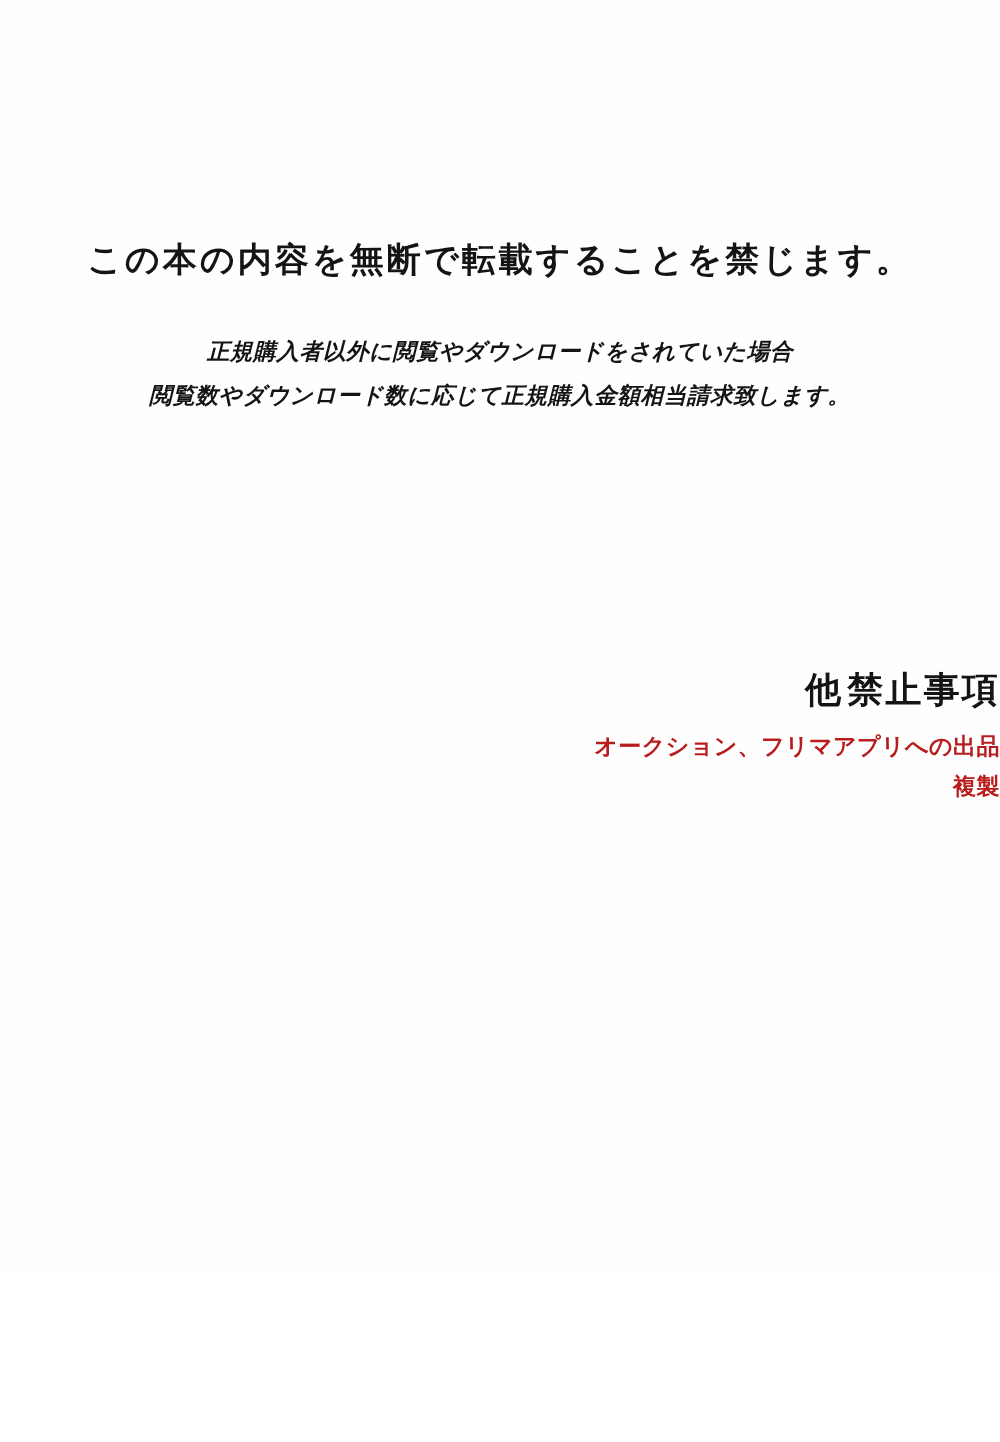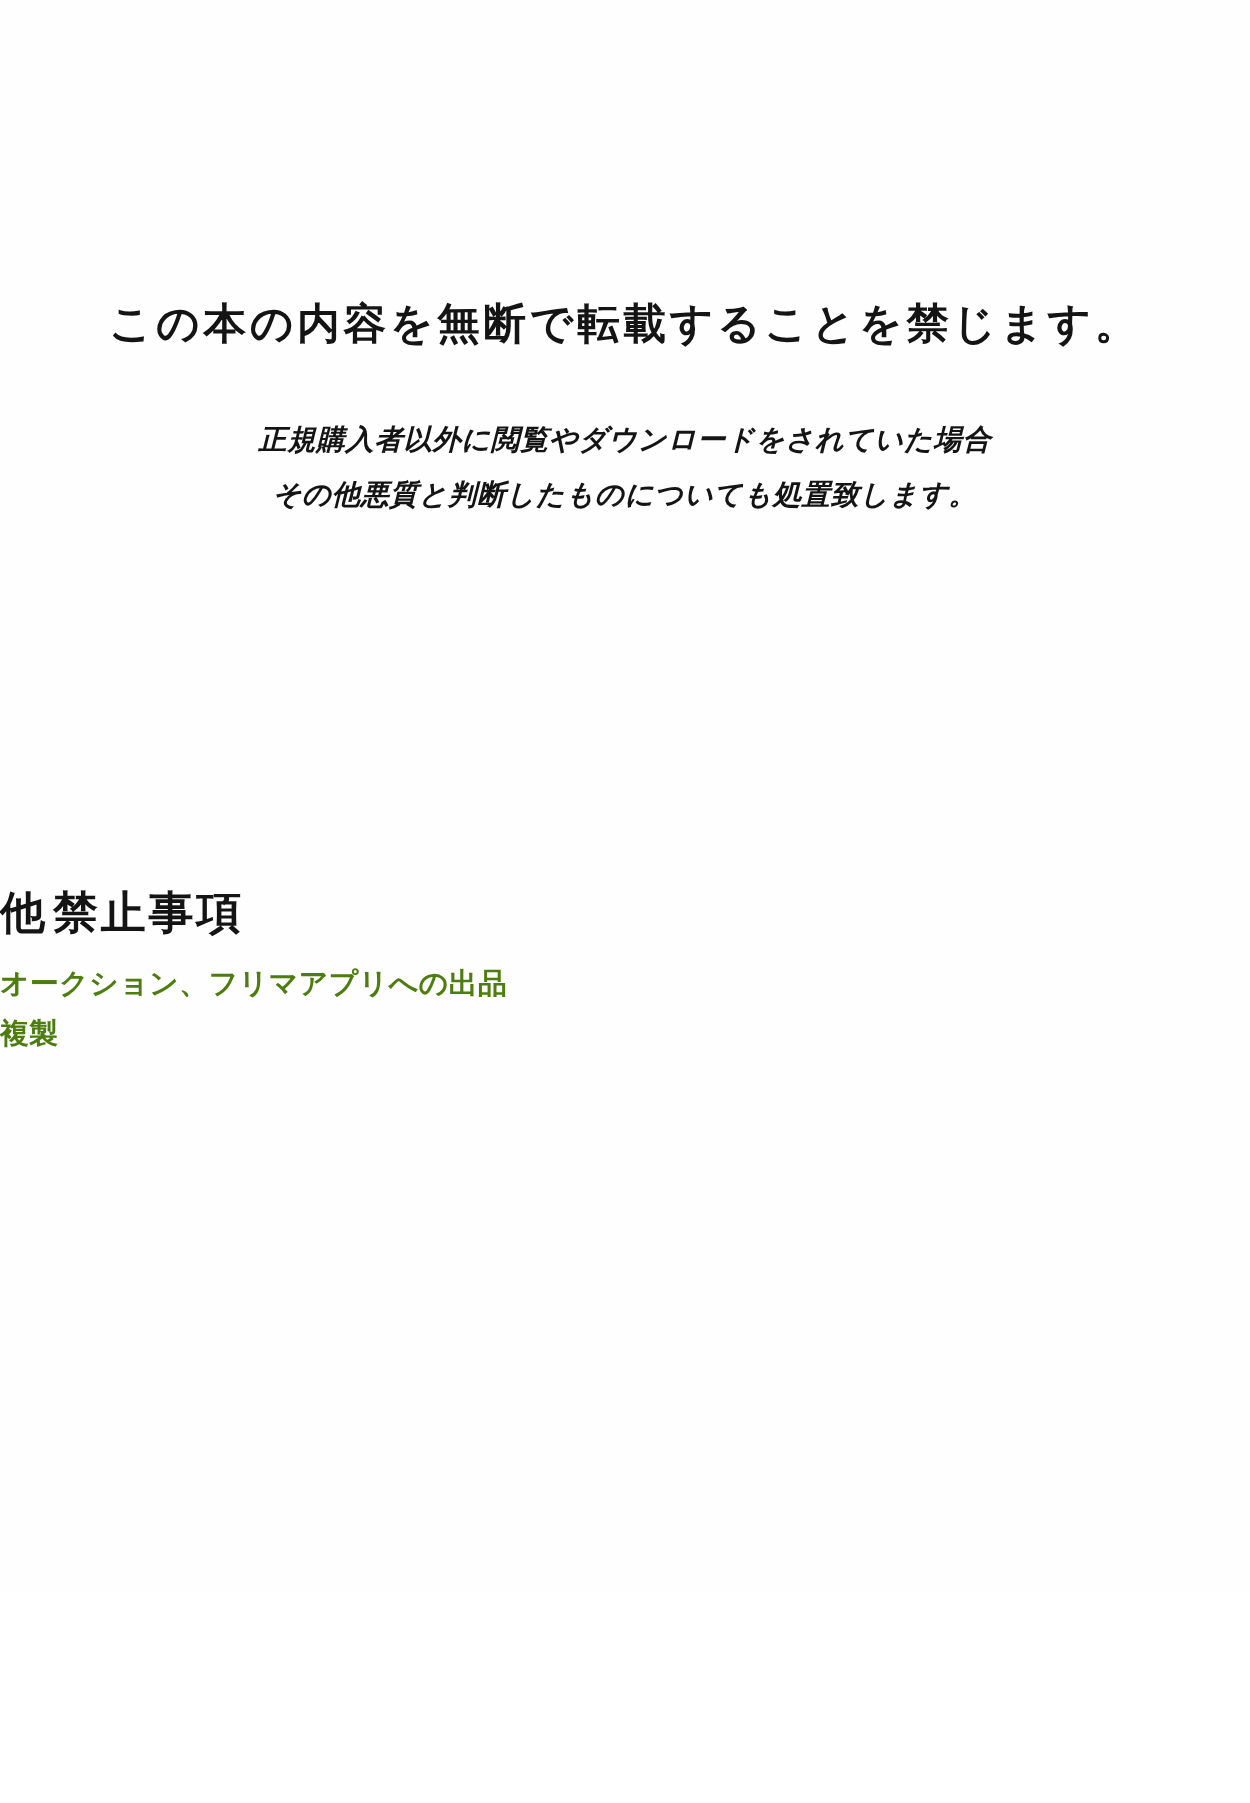"閲覧数やダウンロード数に応じて正規購入金額相当請求致します。" span.notice-line { html: none -> <span>閲覧数やダウンロード数に応じて正規購入金額相当請求致します。</span> }
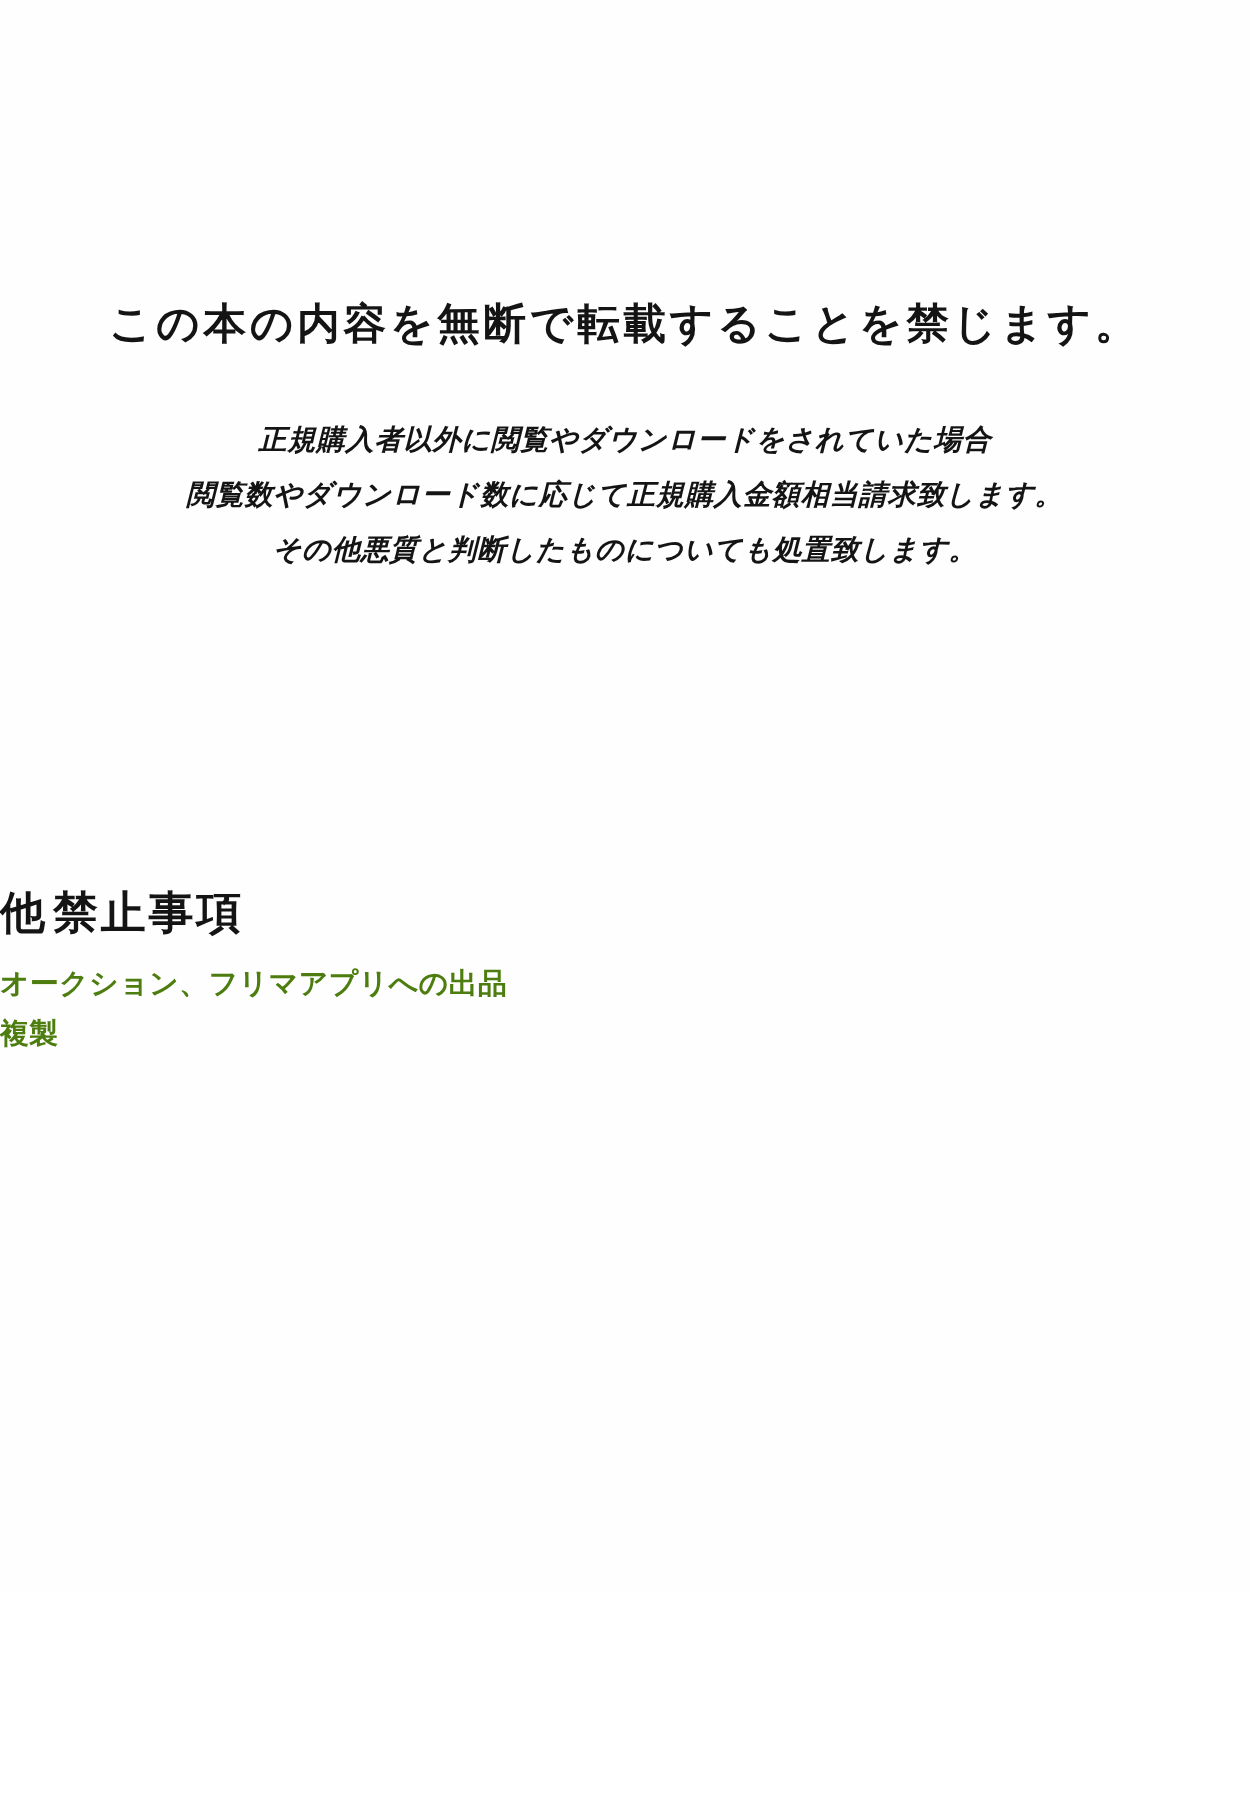"その他悪質と判断したものについても処置致します。" span.notice-line { html: <span>その他悪質と判断したものについても処置致します。</span> -> none }
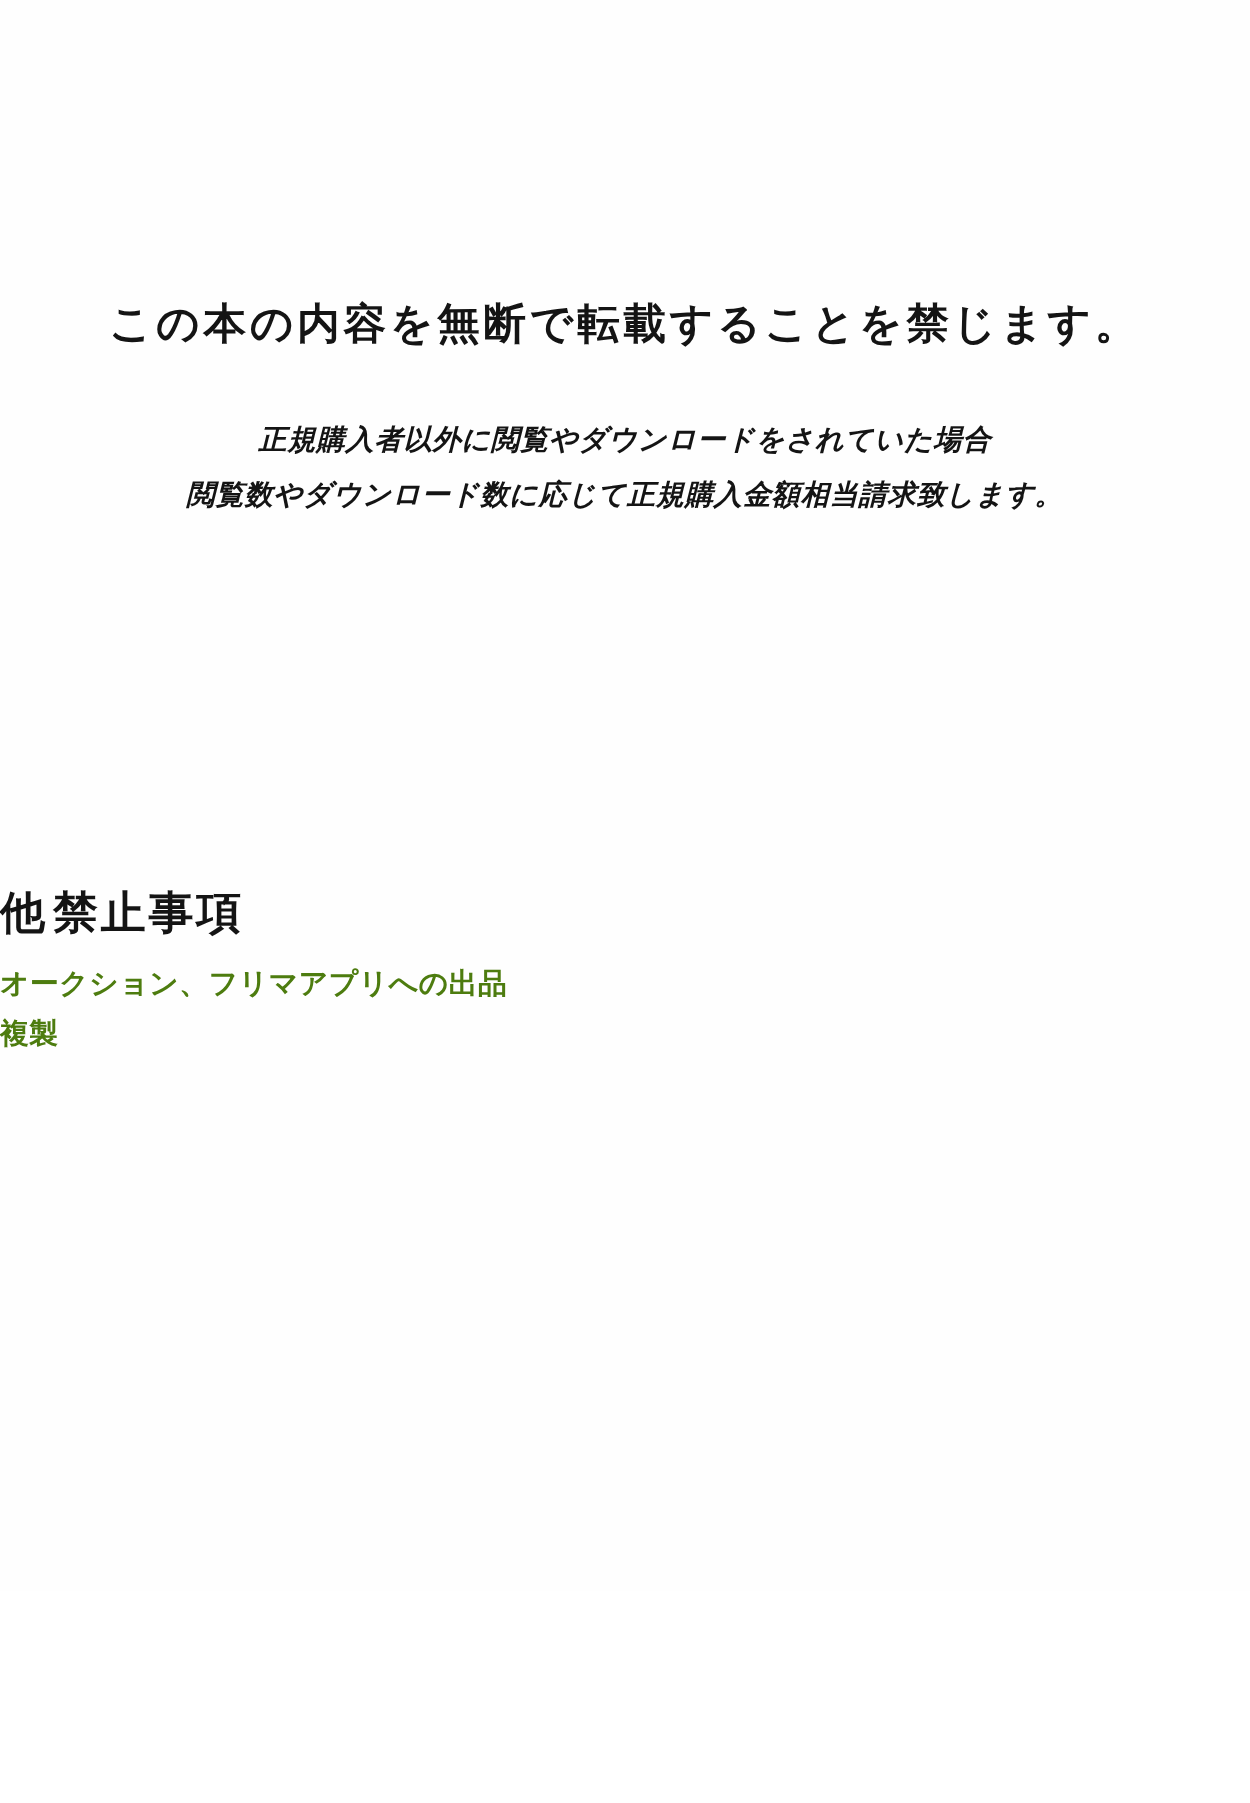"他禁止事項" .prohibit-block { text-align: left -> right; top: 708px -> 668px }
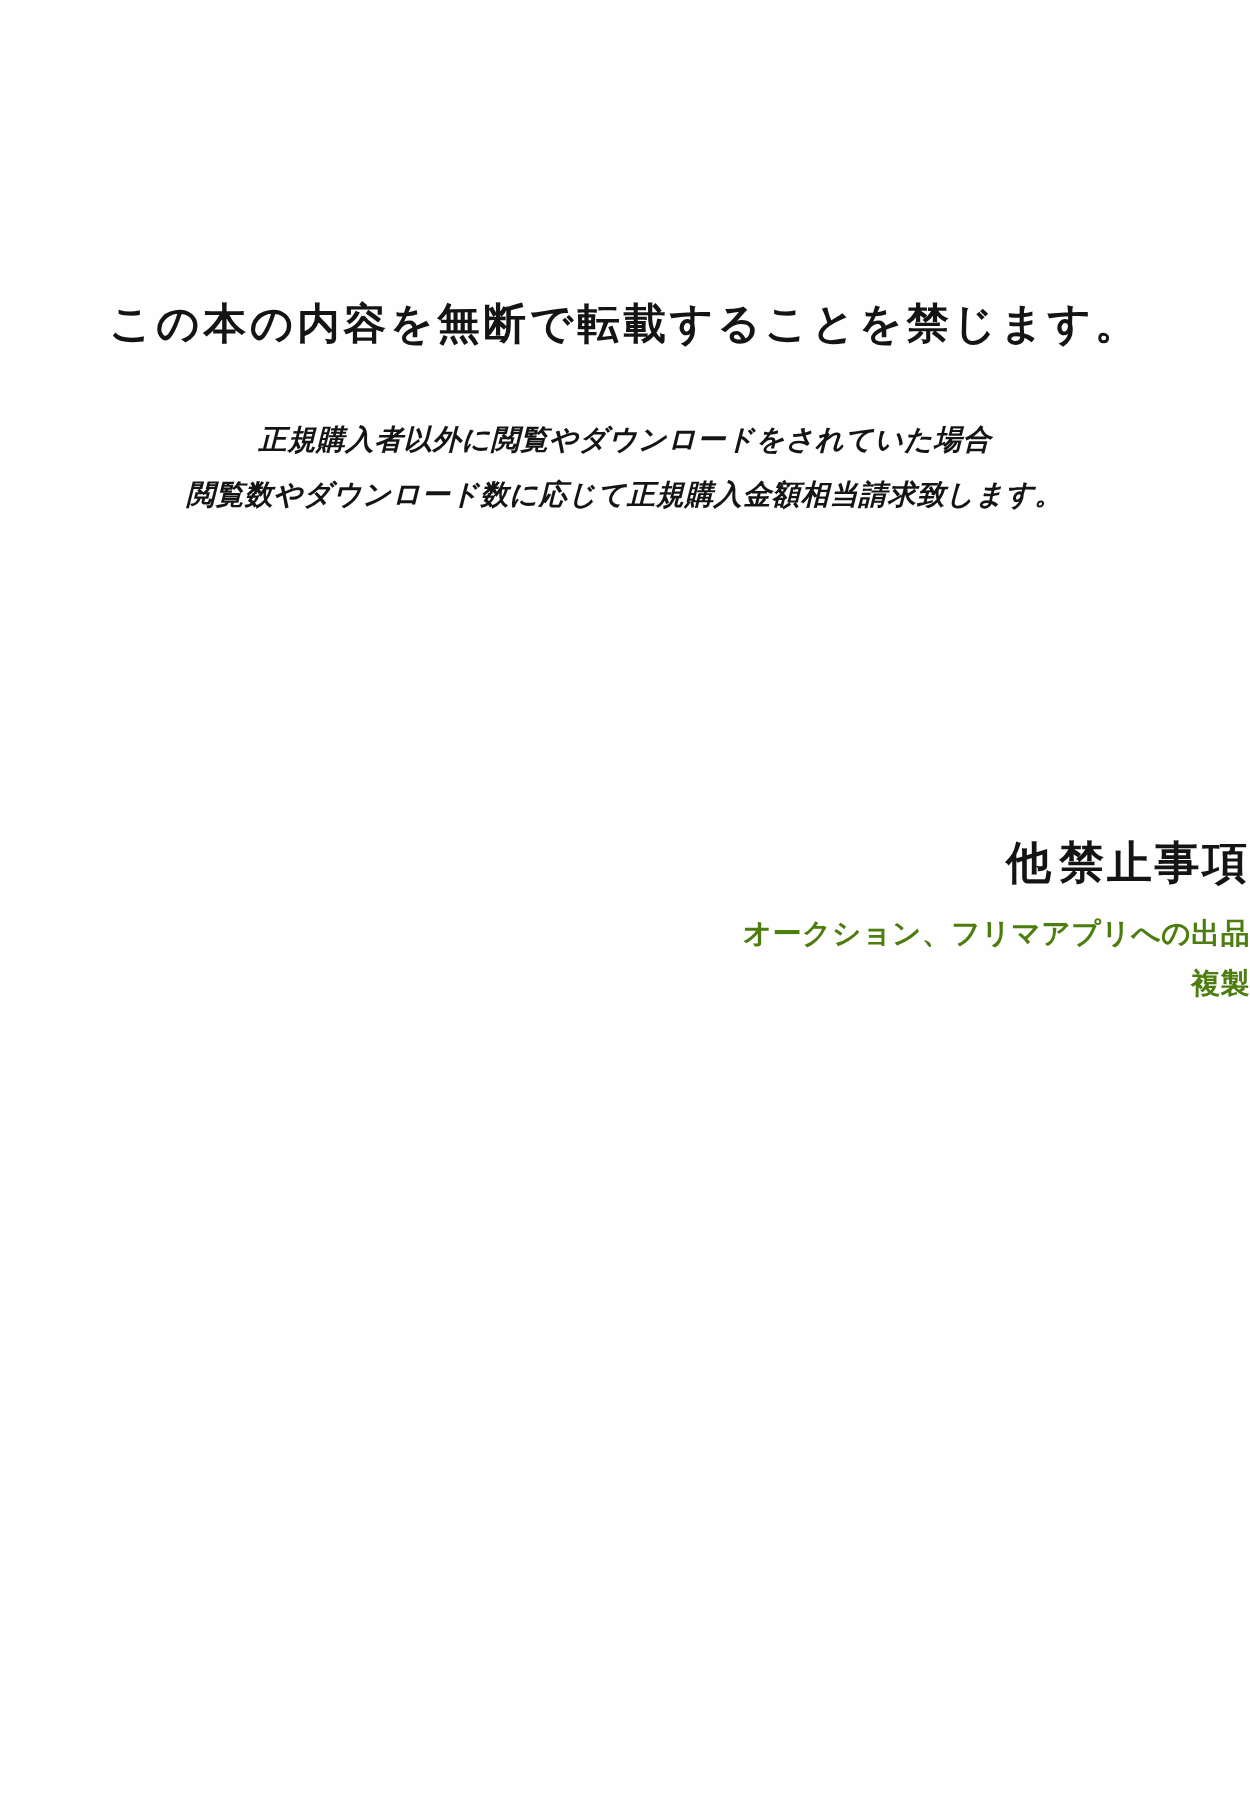"オークション、フリマアプリへの出品" .prohibit-item { color: #4d7c0f -> #b91c1c }
